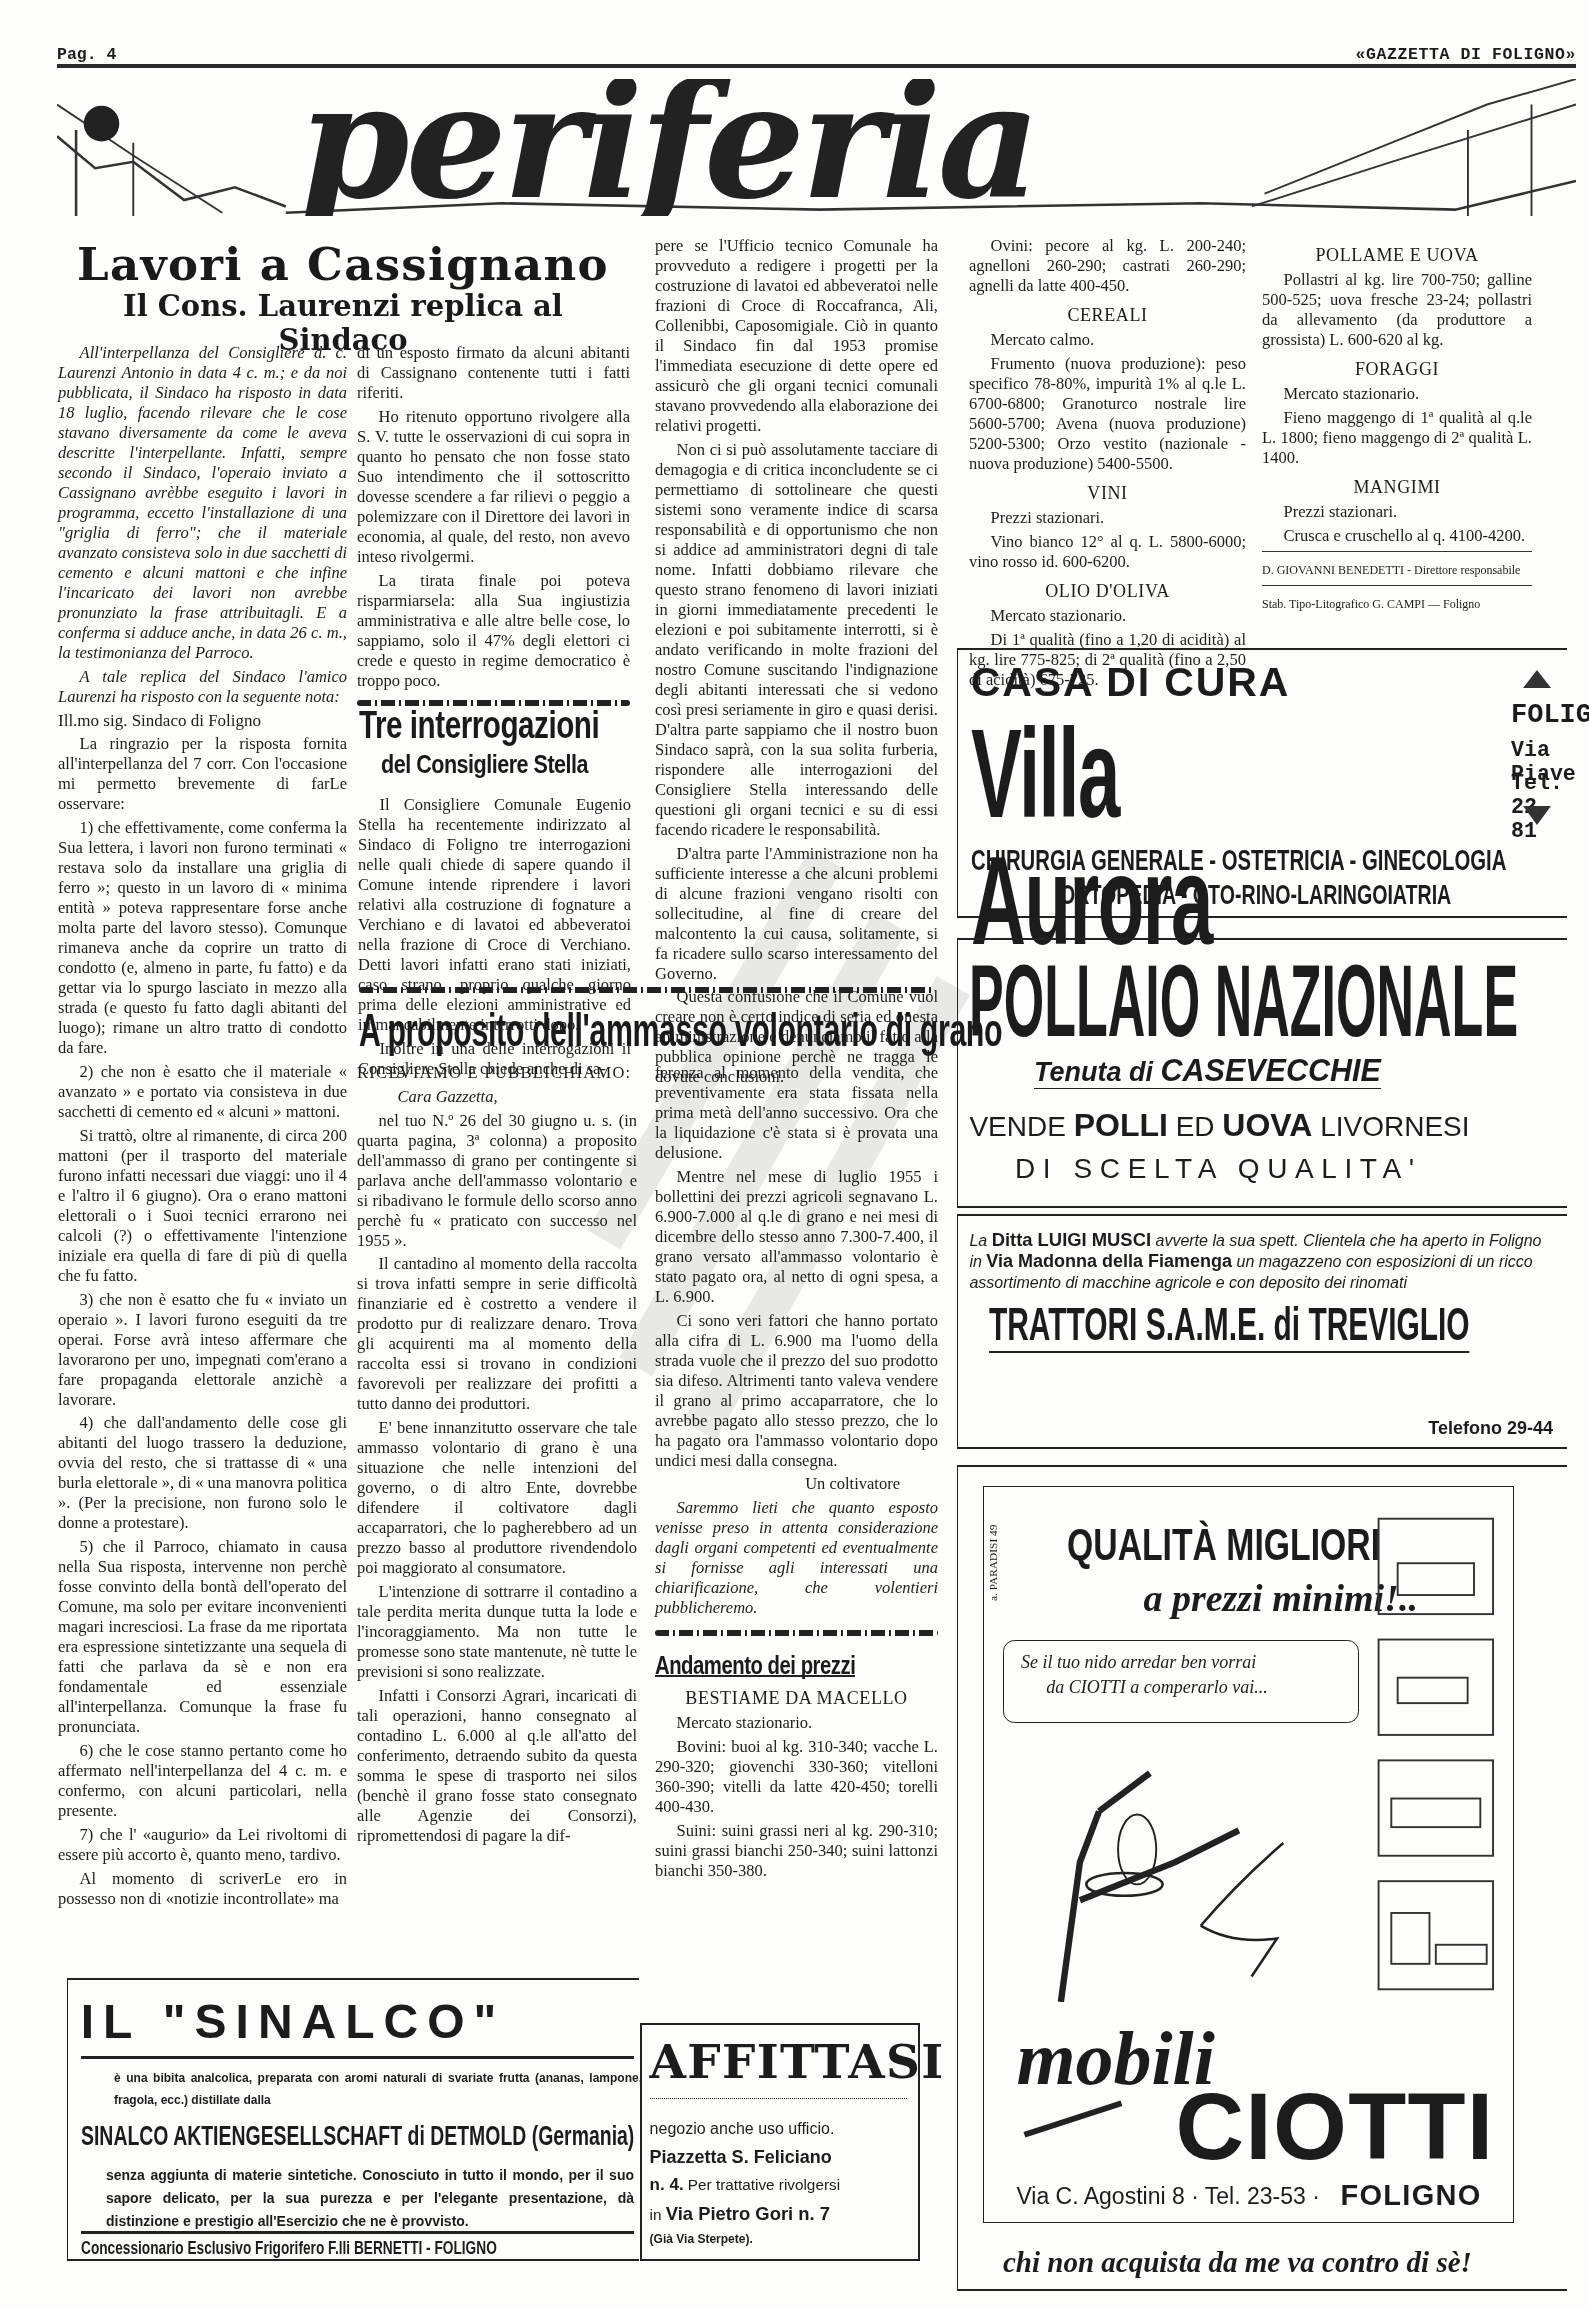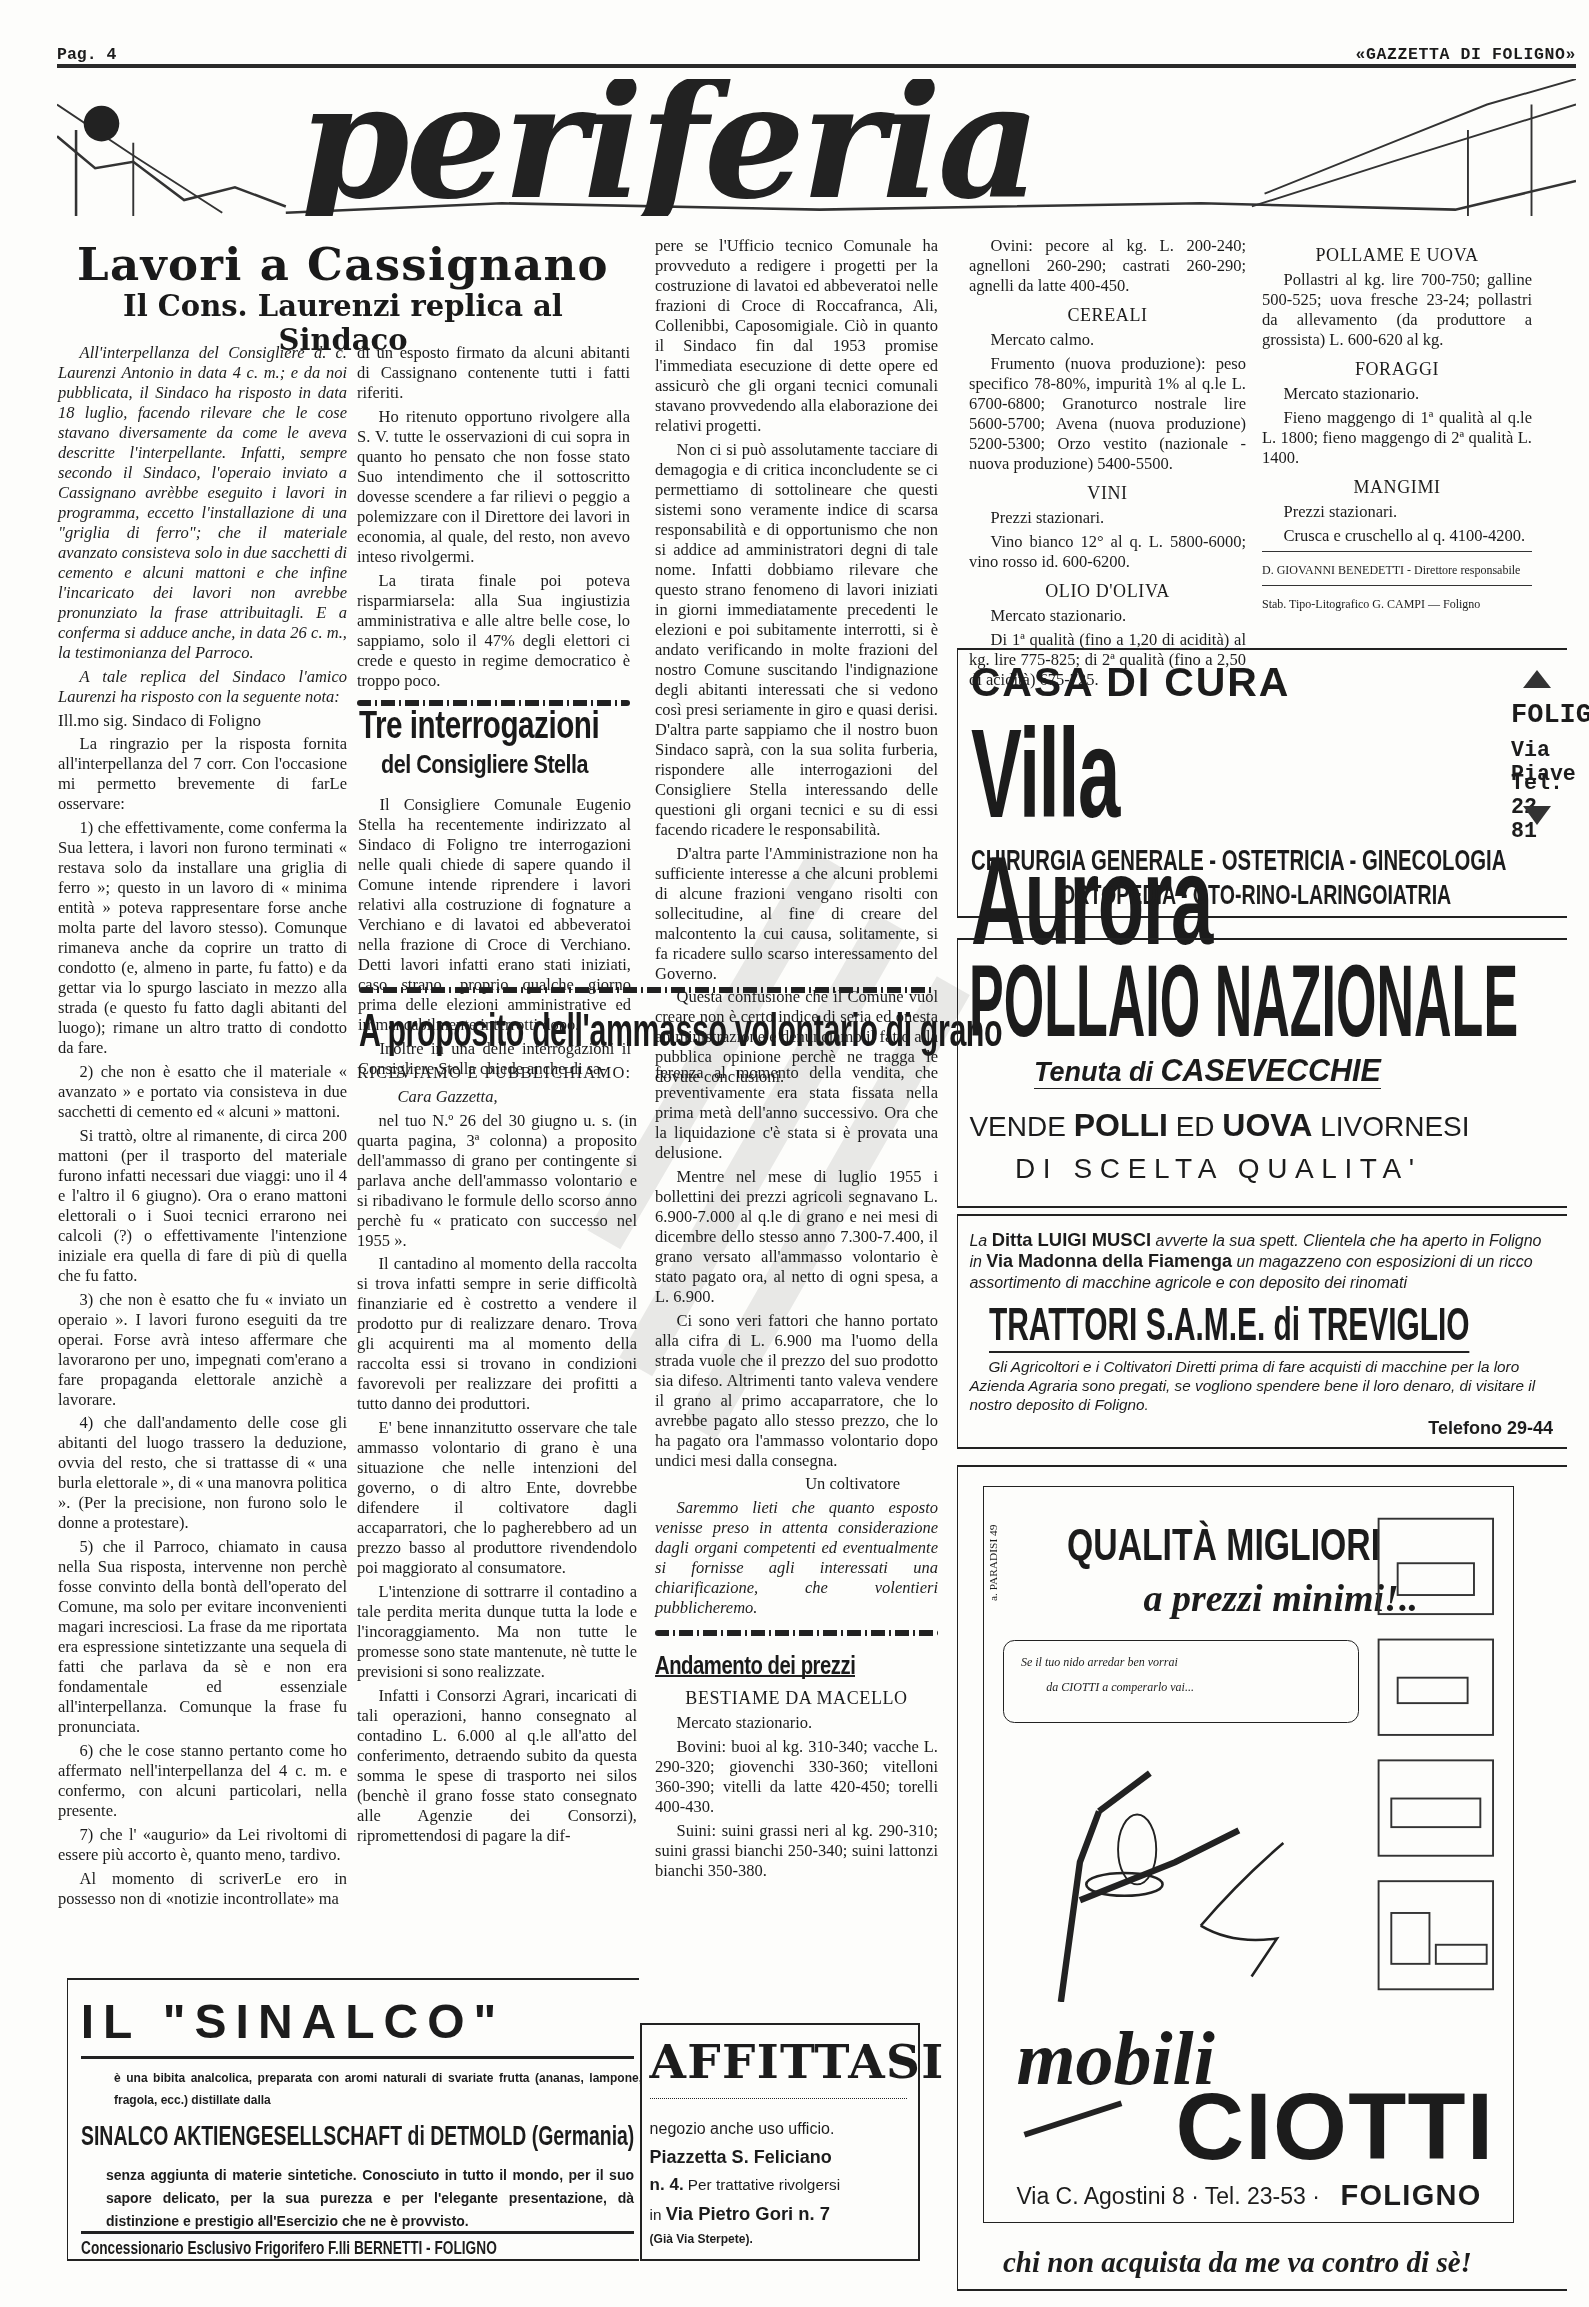"Gli Agricoltori e i Coltivatori" div.abs { html: <div>Gli Agricoltori e i Coltivatori Diretti prima di fare acquisti di macchine per la loro Azienda Agraria sono pregati, se vogliono spendere bene il loro denaro, di visitare il nostro deposito di Foligno.</div> -> none }
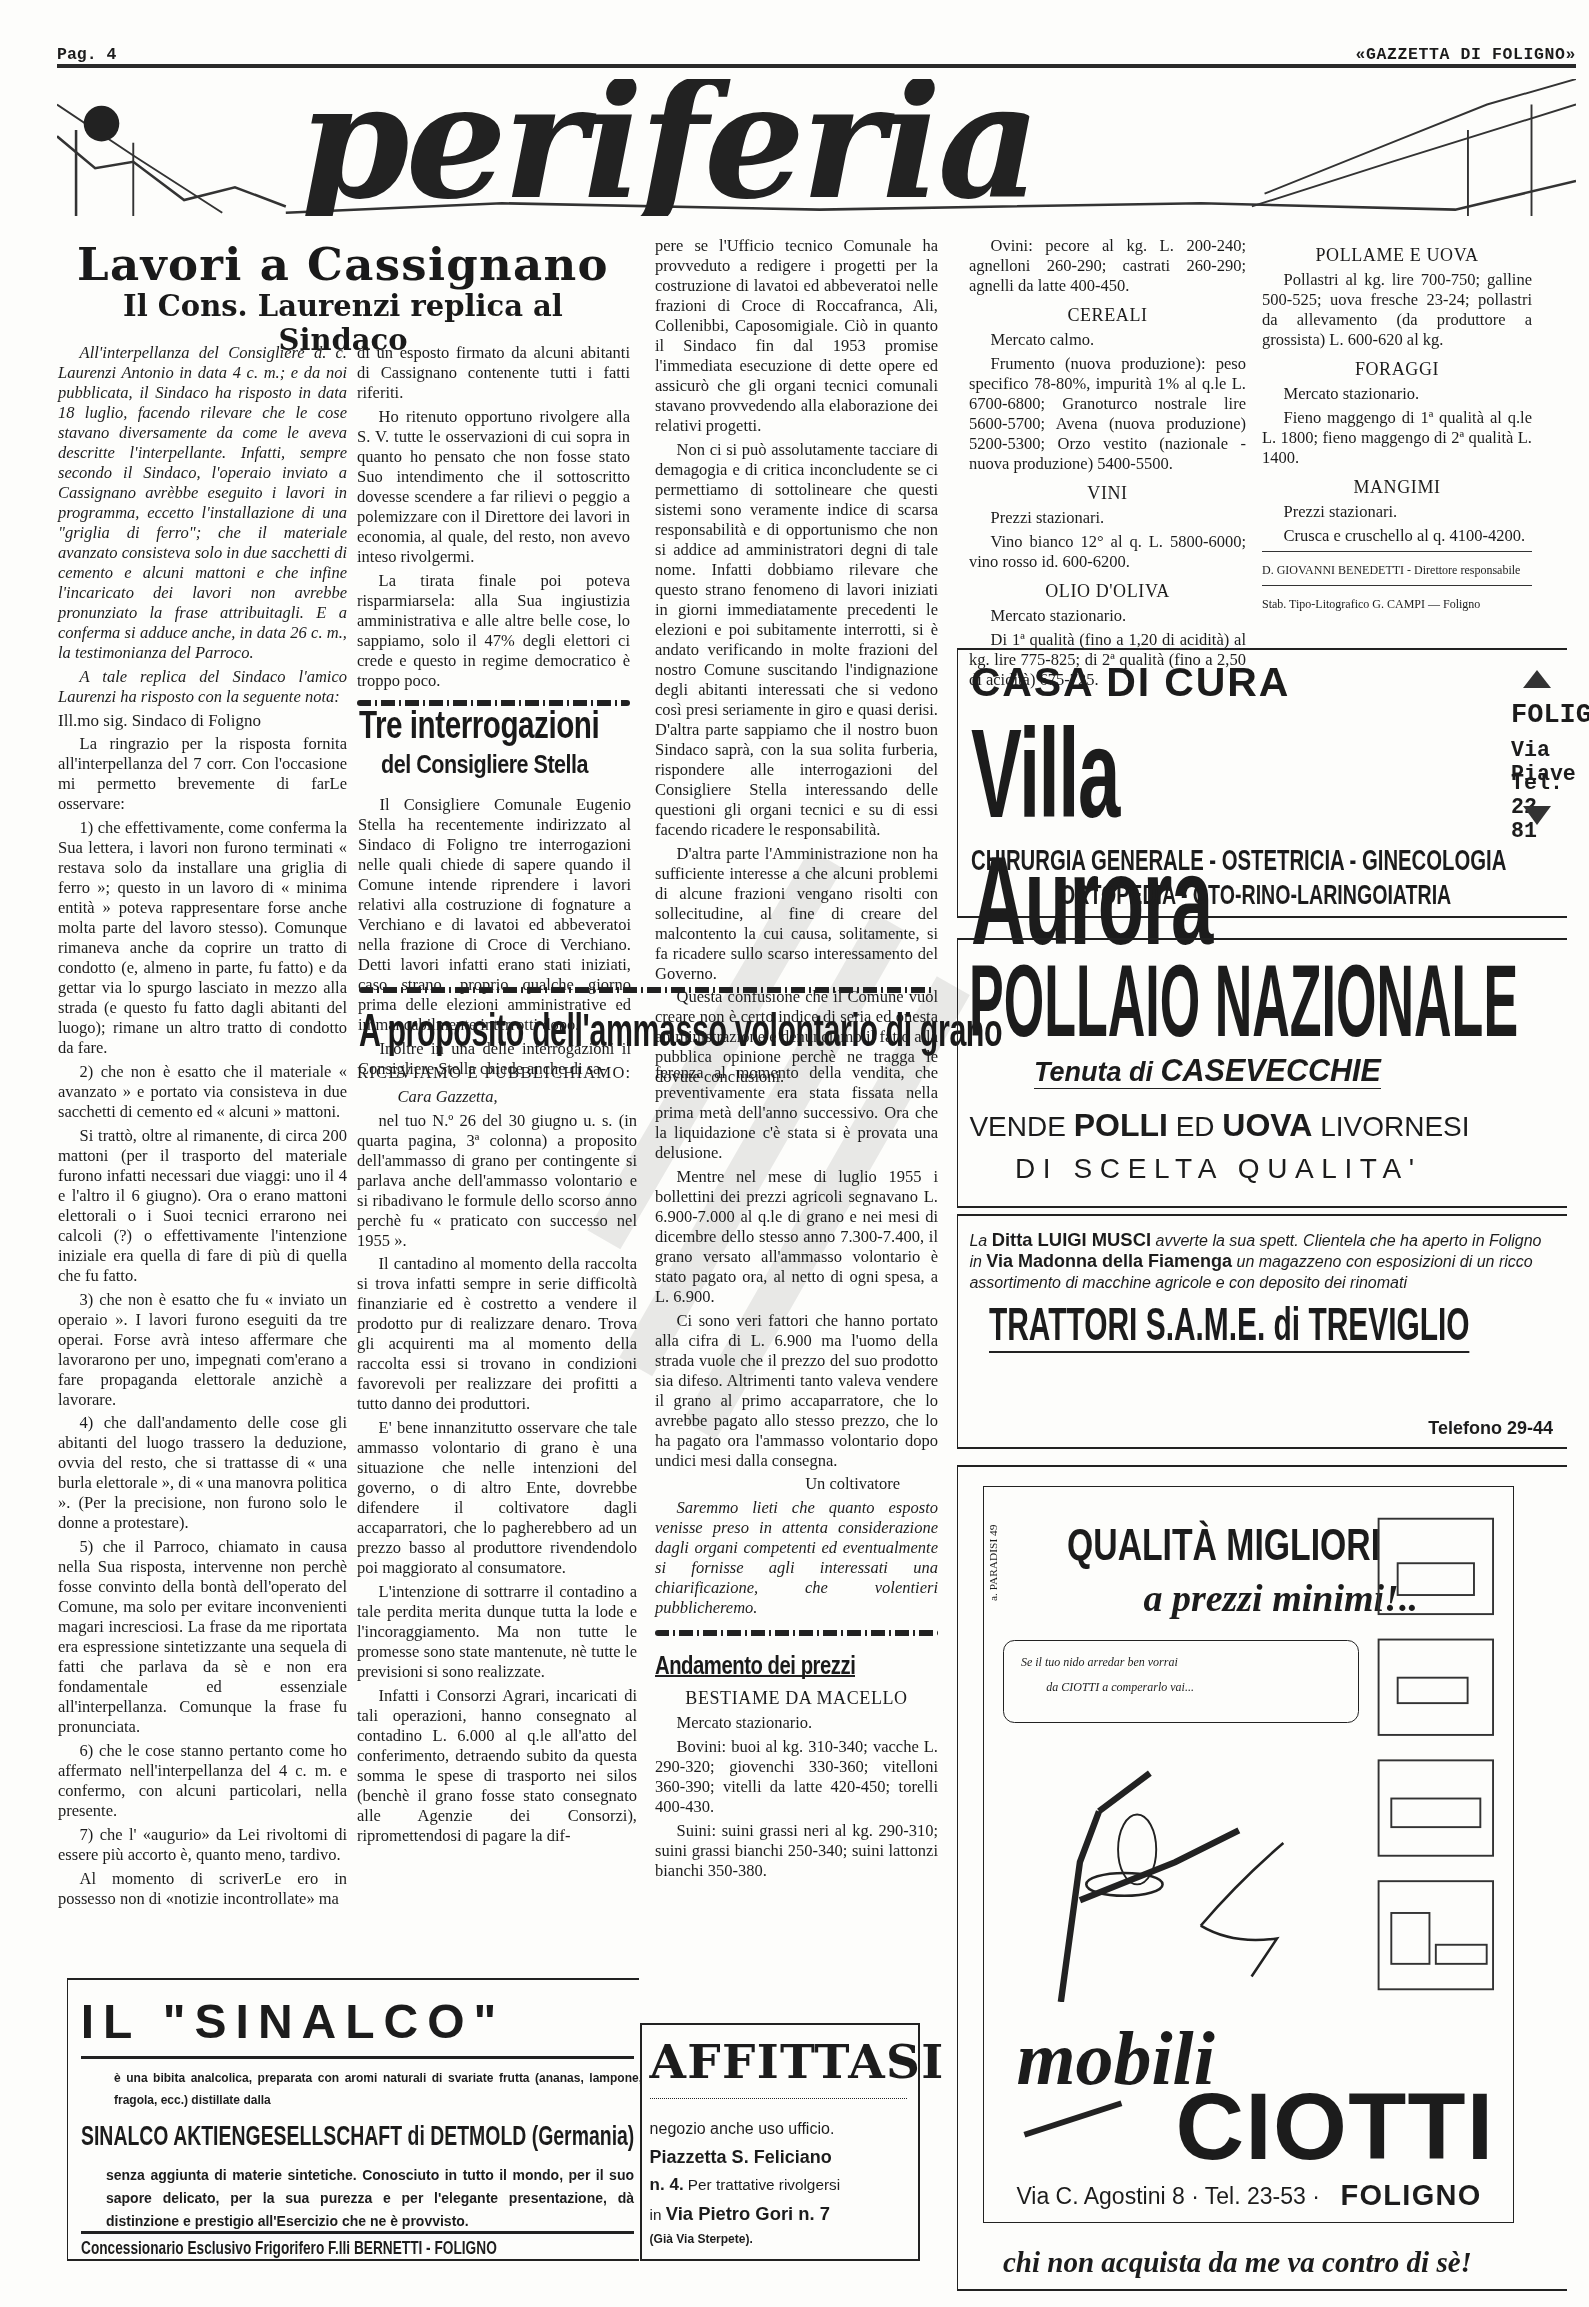"Se il tuo nido arredar" div.abs { font-size: 12px -> 18px }
